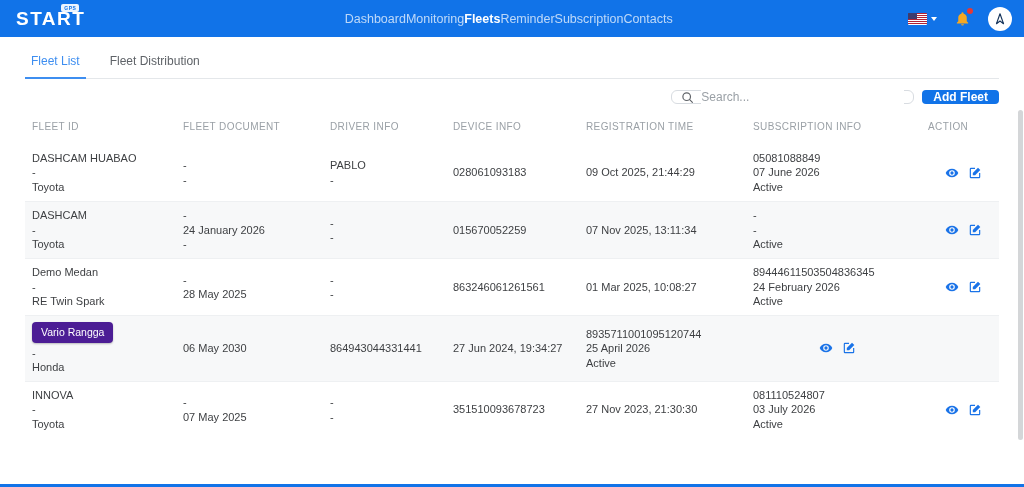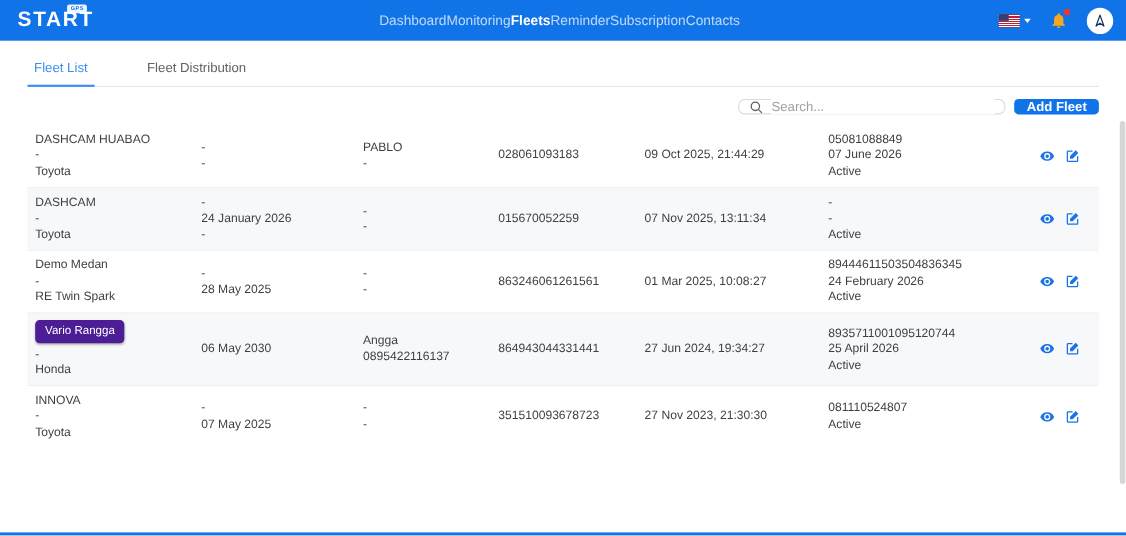"Fleet List" .tabs { gap: 42px -> 18px }
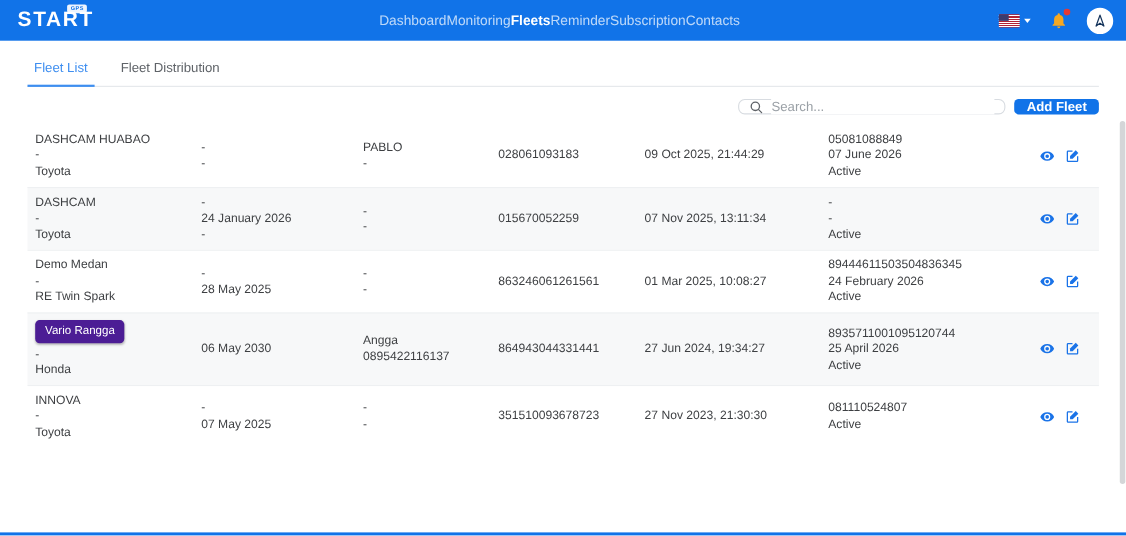"FLEET ID" div.thead { html: none -> <div> <div>FLEET ID</div> <div>FLEET DOCUMENT</div> <div>DRIVER INFO</div> <div>DEVICE INFO</div> <div>REGISTRATION TIME</div> <div>SUBSCRIPTION INFO</div> <div>ACTION</div> </div> }
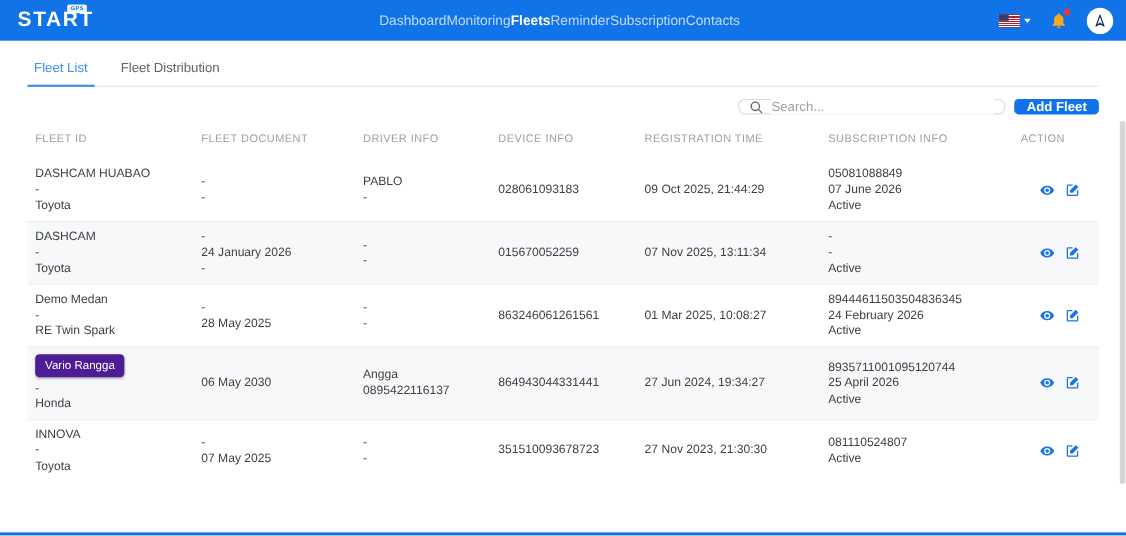"Angga" div.td { html: <div> <div>Angga</div> <div>0895422116137</div> </div> -> none }
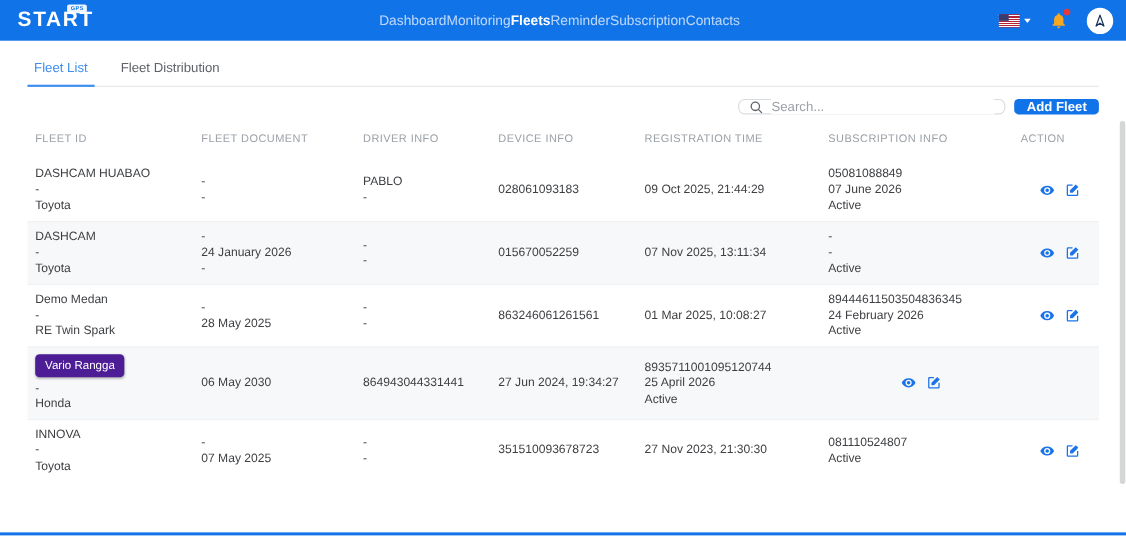"03 July 2026" div { html: none -> <div>03 July 2026</div> }
